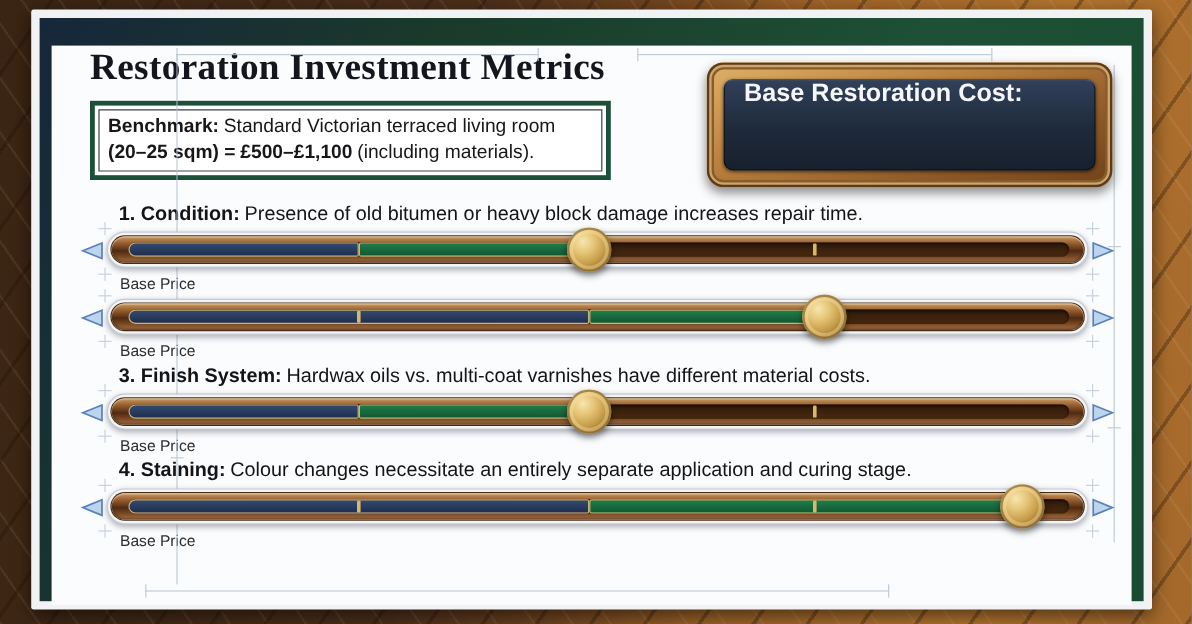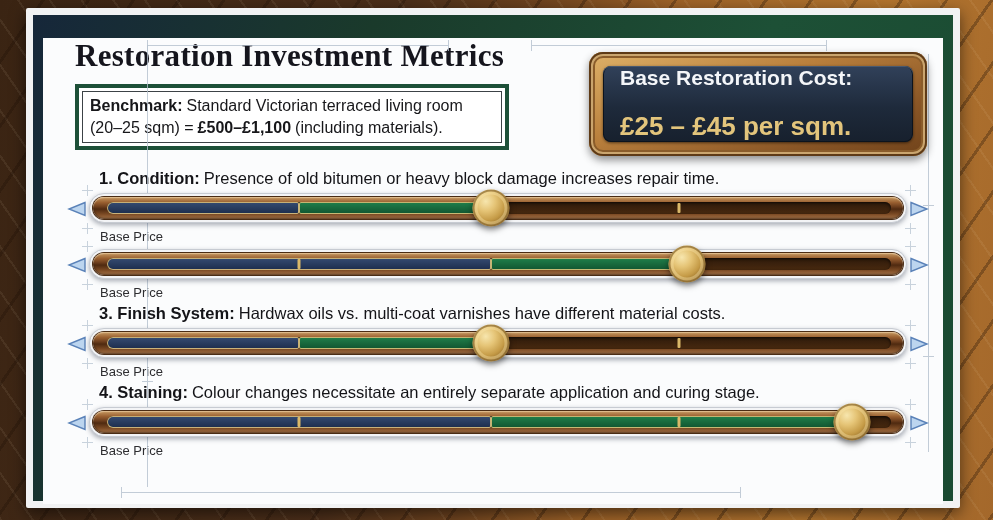"(20–25 sqm) =" .bm-sp { font-weight: none -> bold }
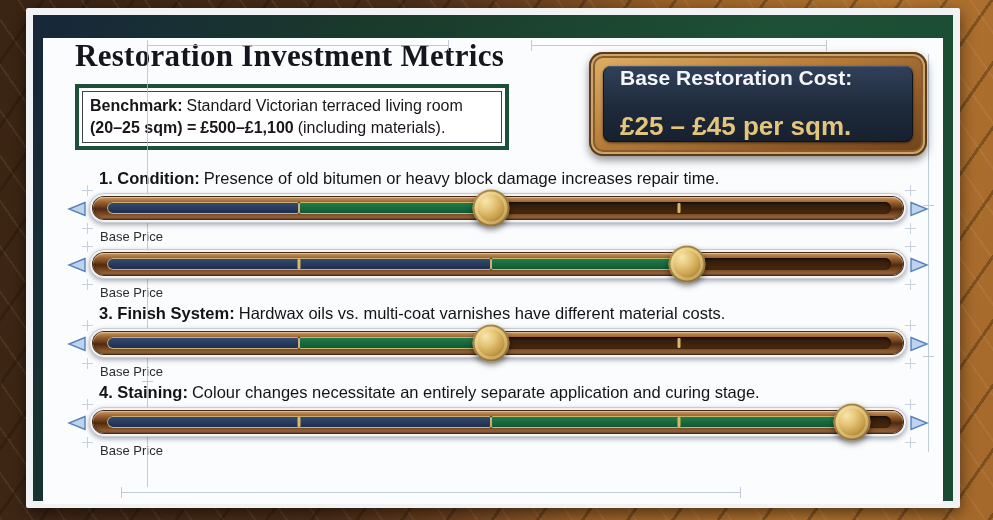"£25 – £45 per sqm." div.plaque-l2 { html: <div>£25 – £45 per sqm.</div> -> none }
